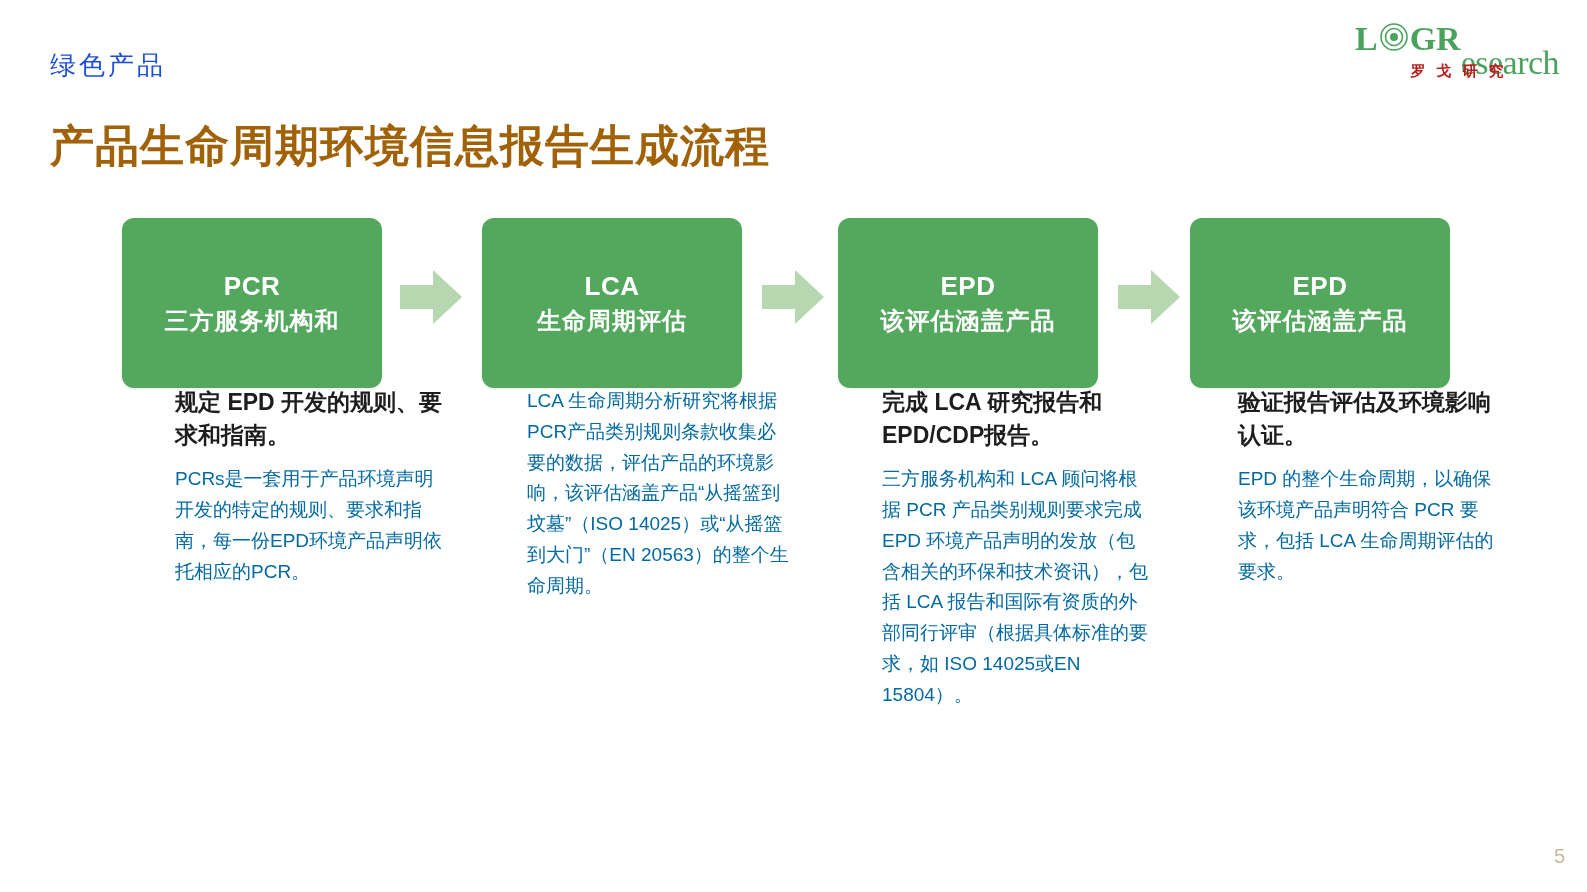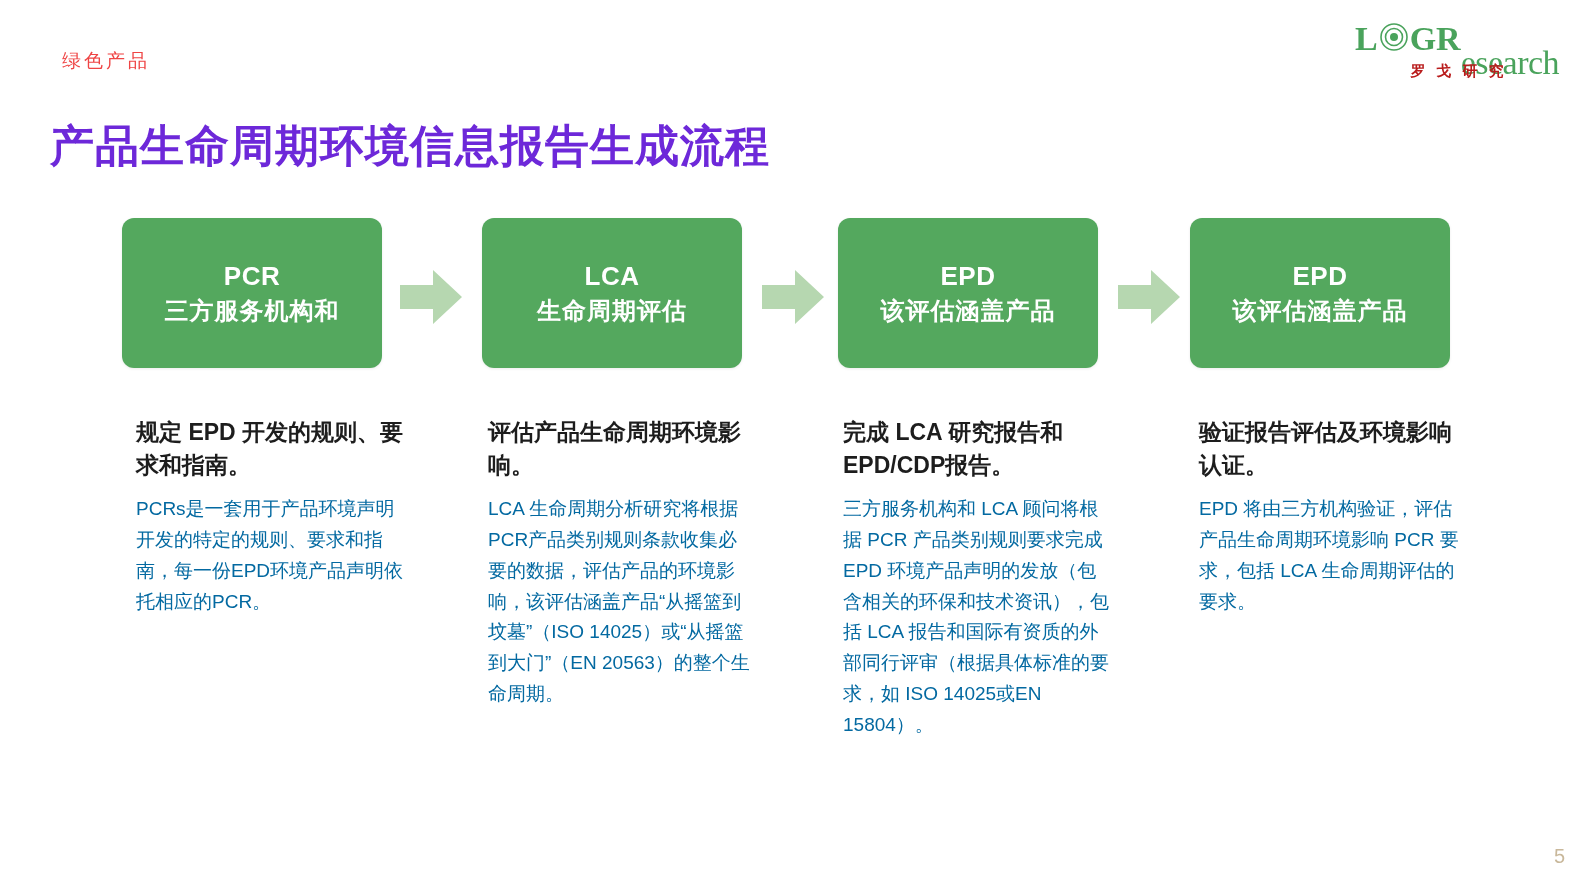"绿色产品" .eyebrow { color: #ef4444 -> #1d4ed8; font-size: 19px -> 26px; left: 62px -> 50px }
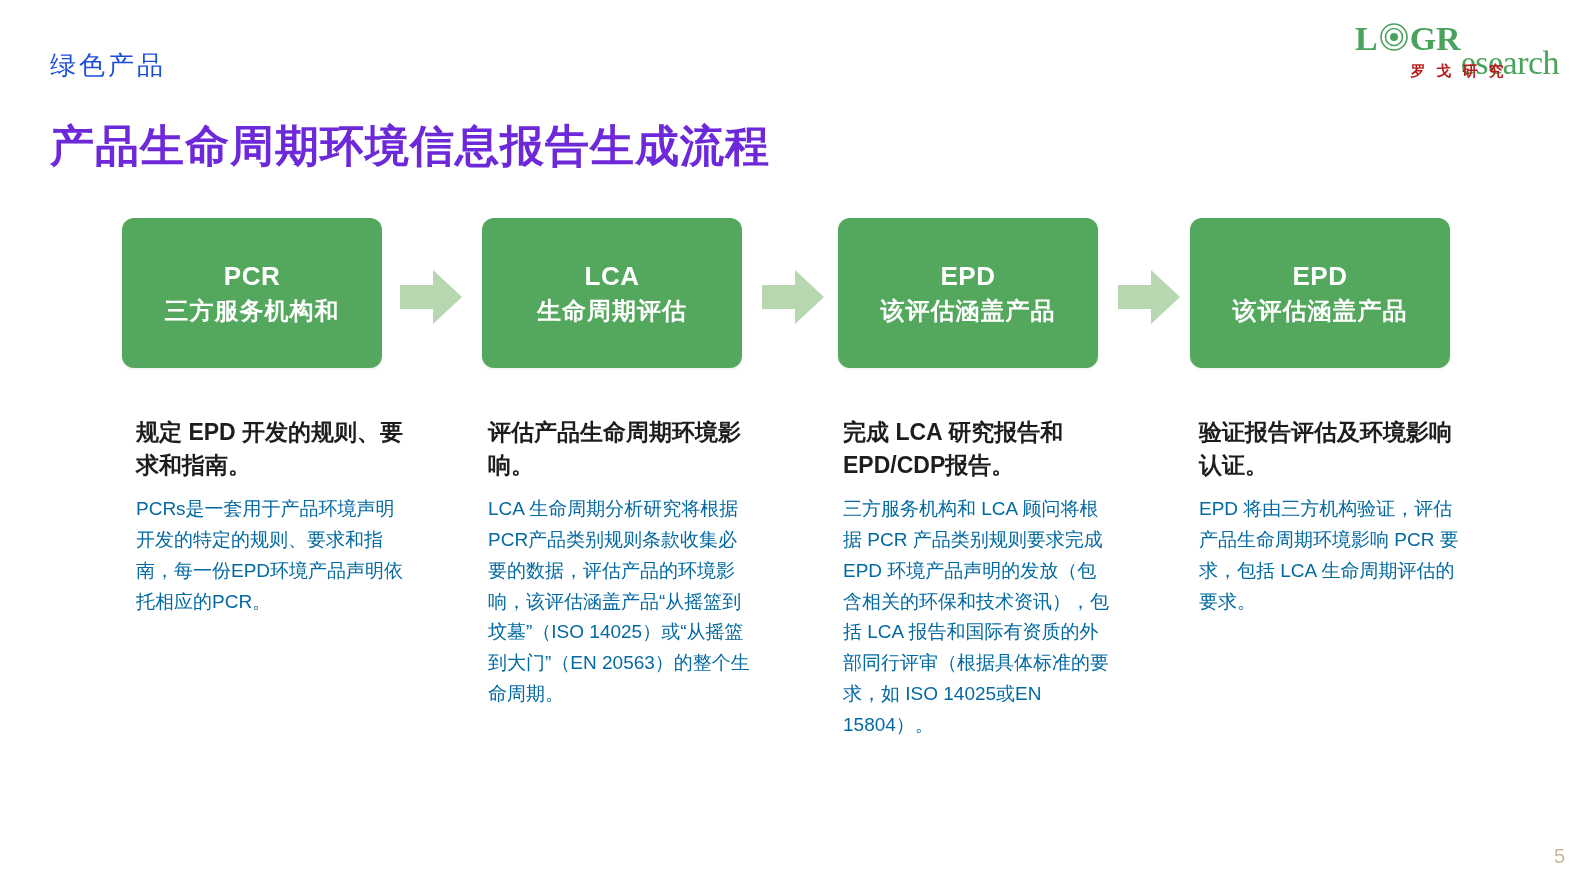"产品生命周期环境信息报告生成流程" .page-title { color: #6d28d9 -> #a16207 }
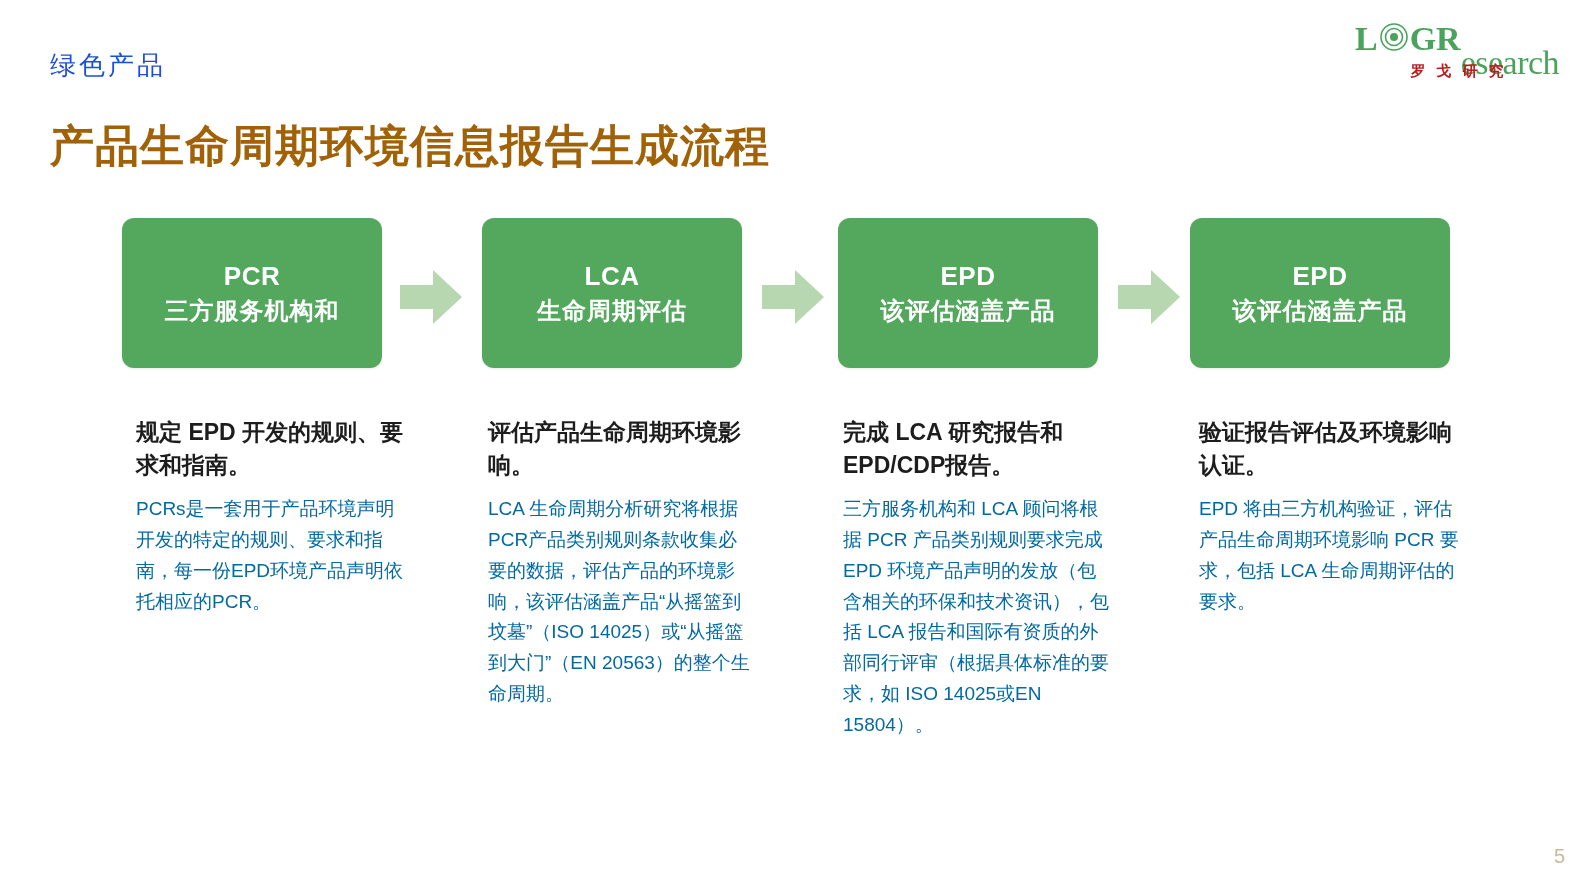"PCR" .step-box { height: 150px -> 170px }
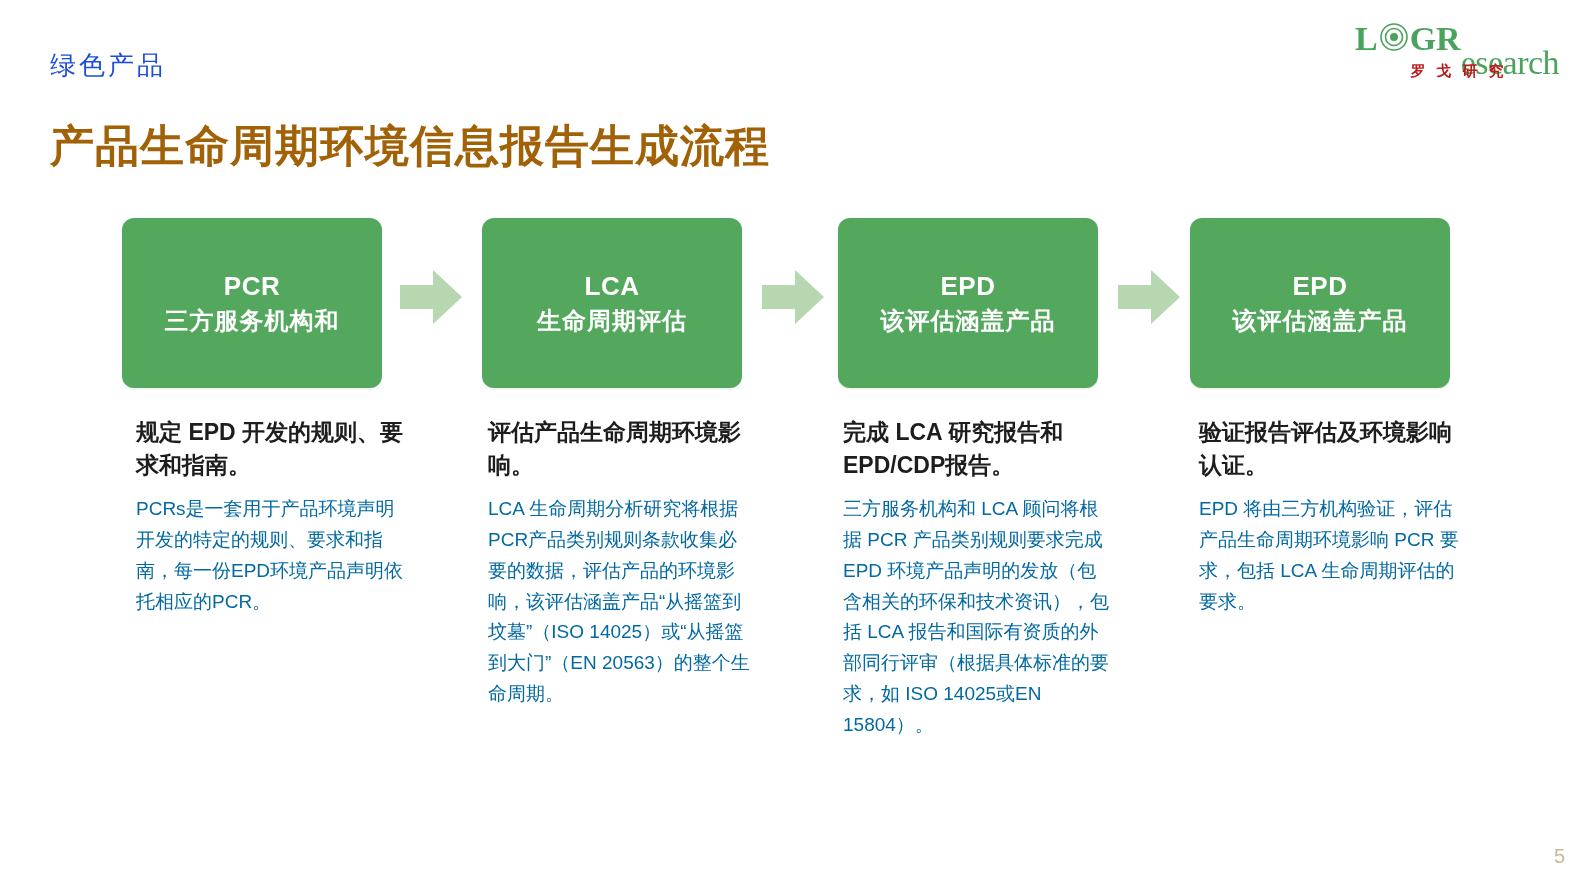"规定 EPD 开发的规则、要求和指南。" .col { margin-left: none -> 39px; top: 416px -> 386px }
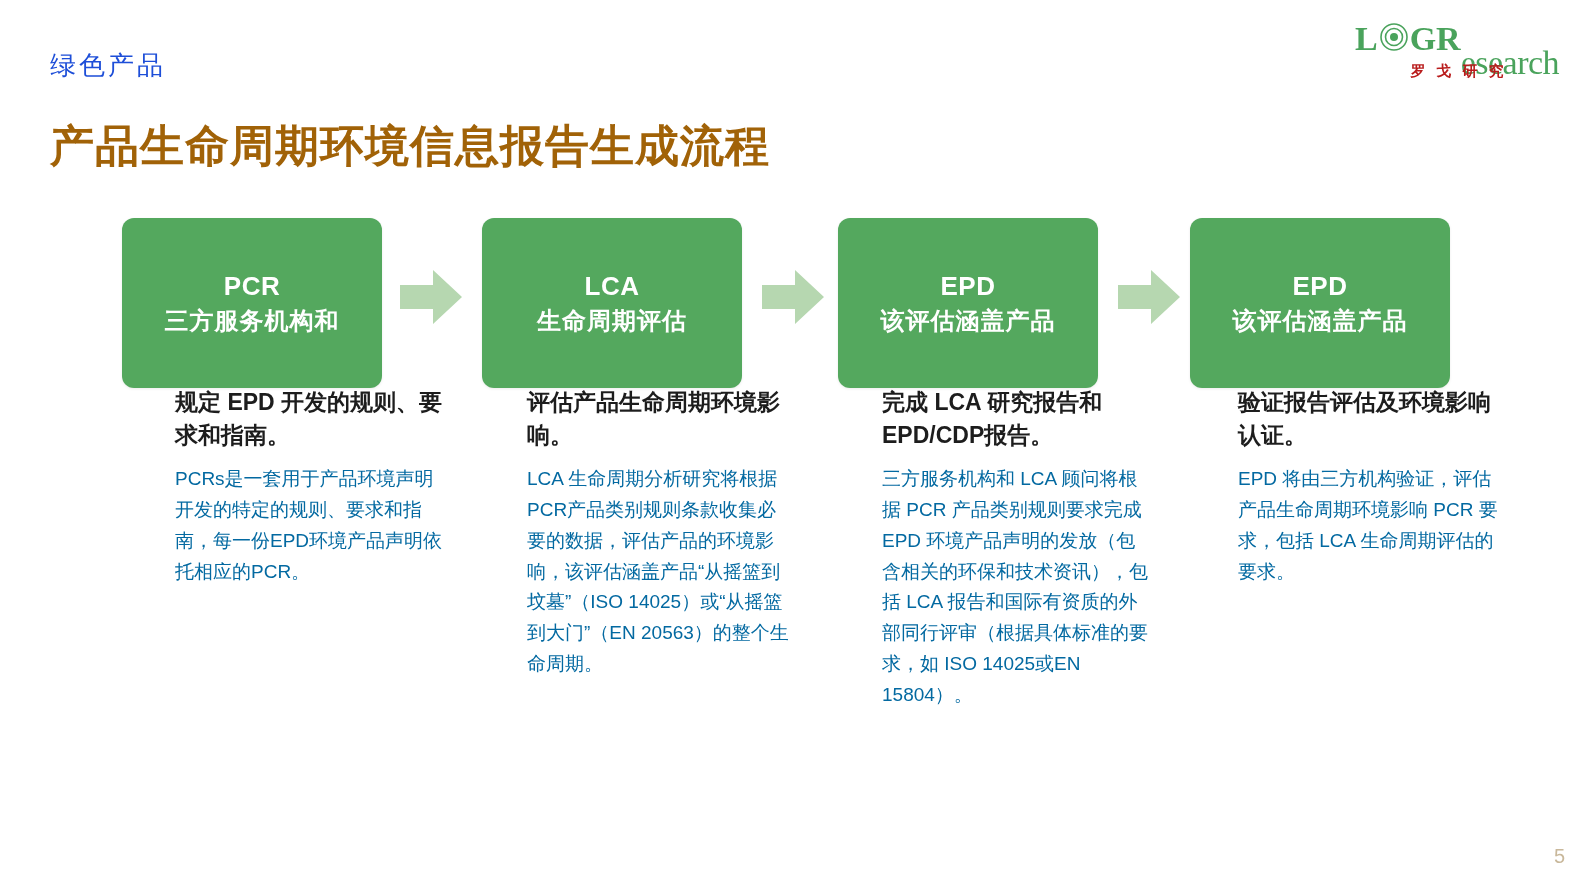"评估产品生命周期环境影响。" div.col-heading { html: <div>评估产品生命周期环境影响。</div> -> none }
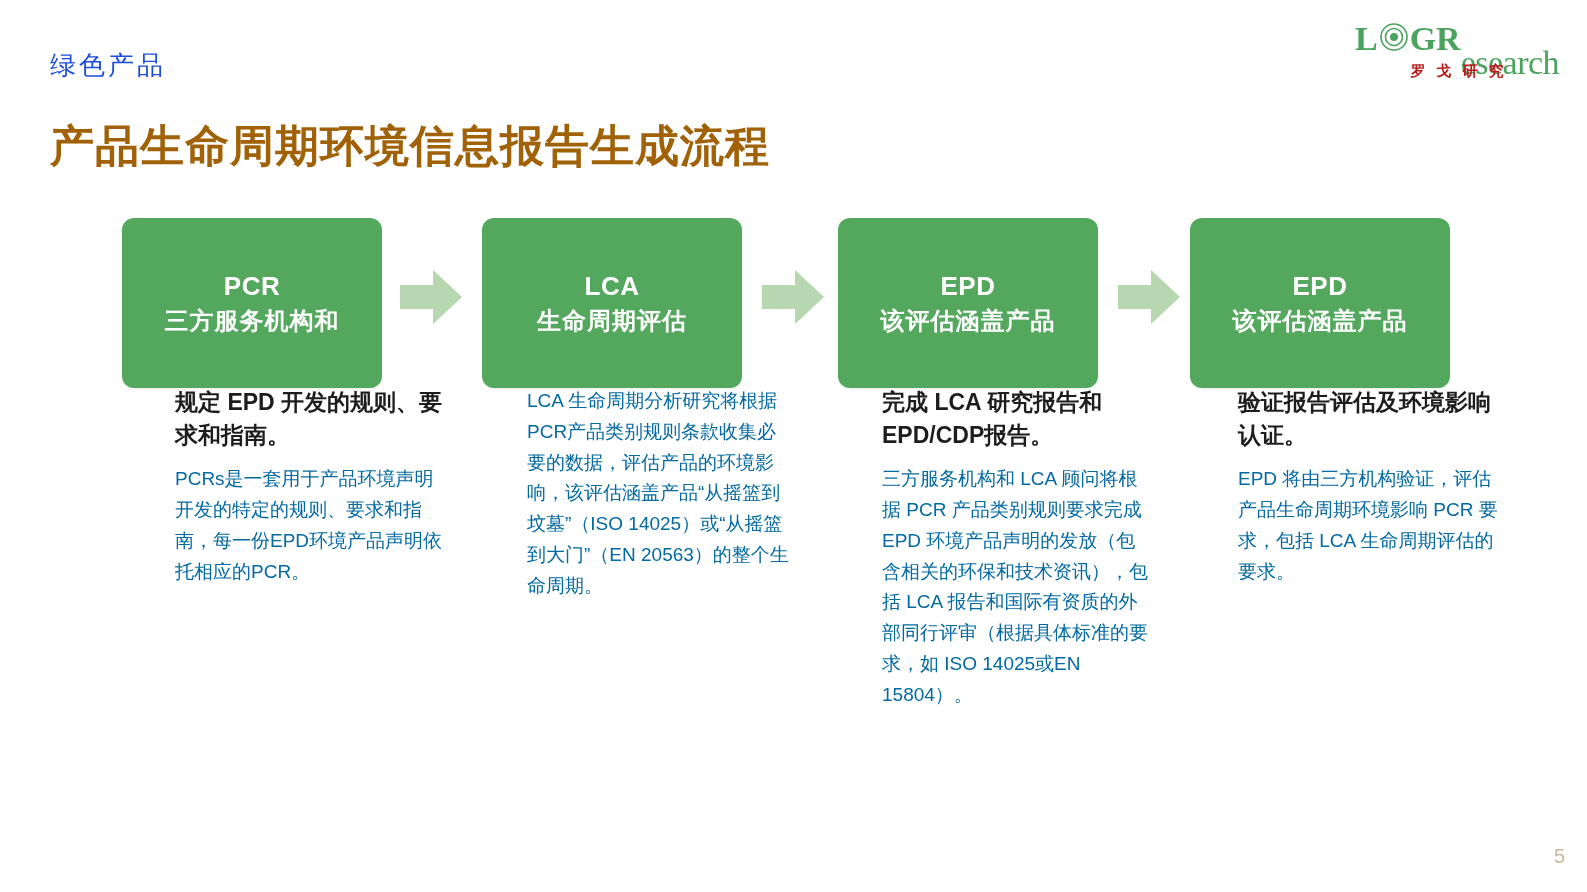"EPD 将由三方机构验证，评估产品生命周期环境影响 PCR 要求，包括 LCA" p.col-para { text: 将由三方机构验证，评估产品生命周期环境影响 -> 的整个生命周期，以确保该环境产品声明符合 }
